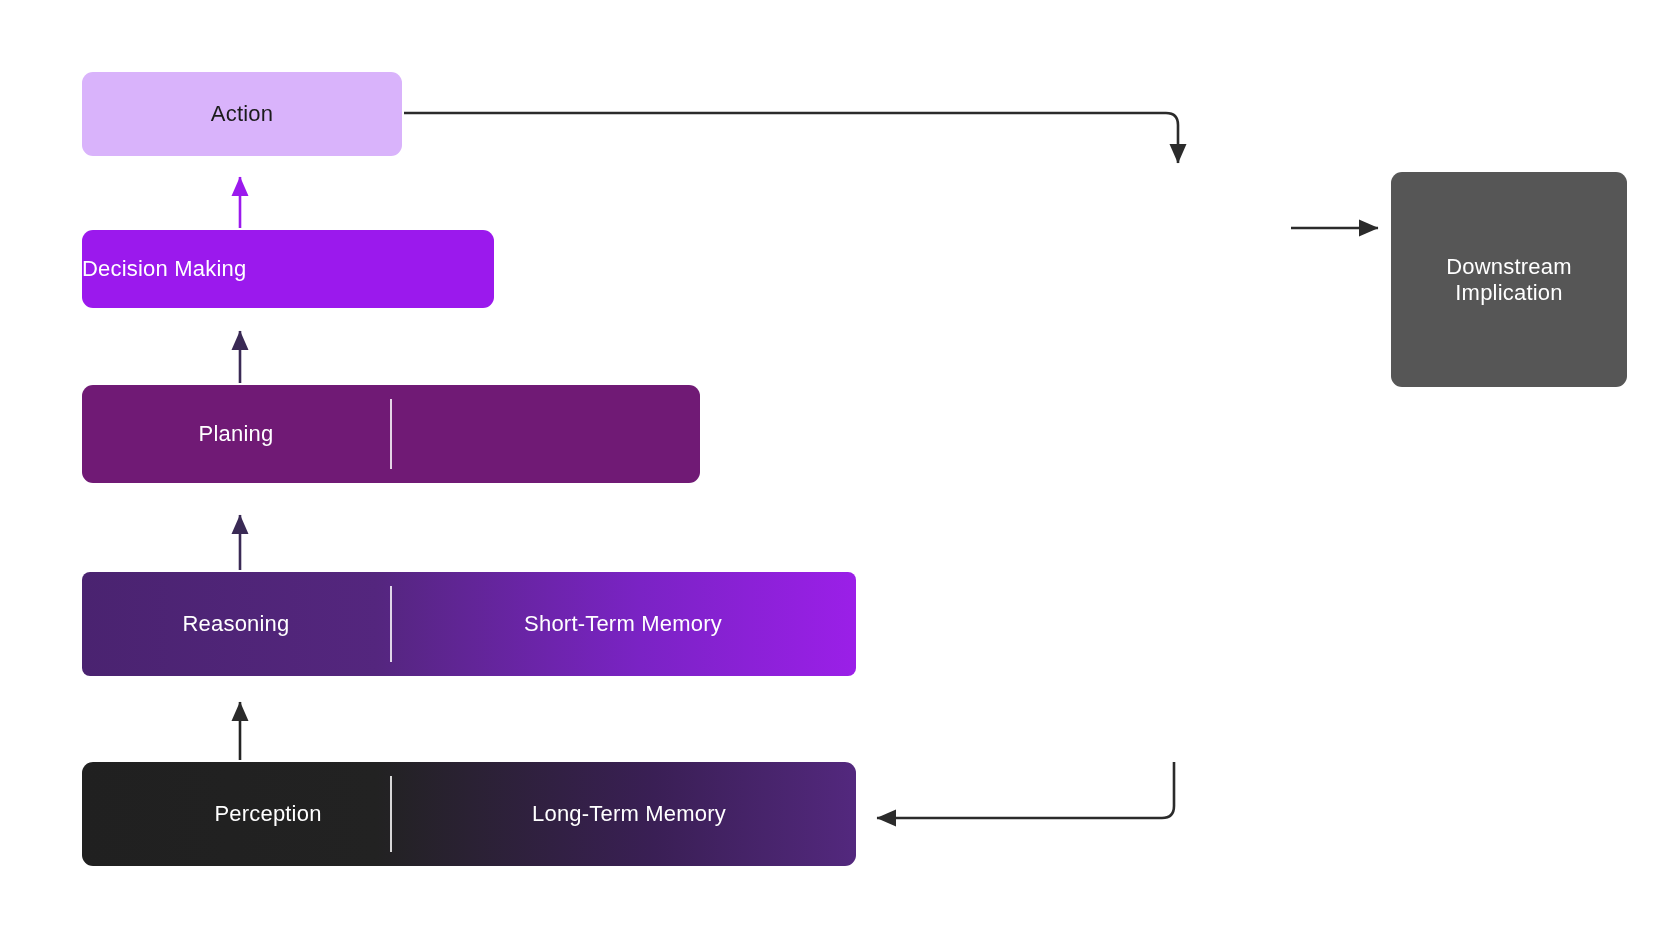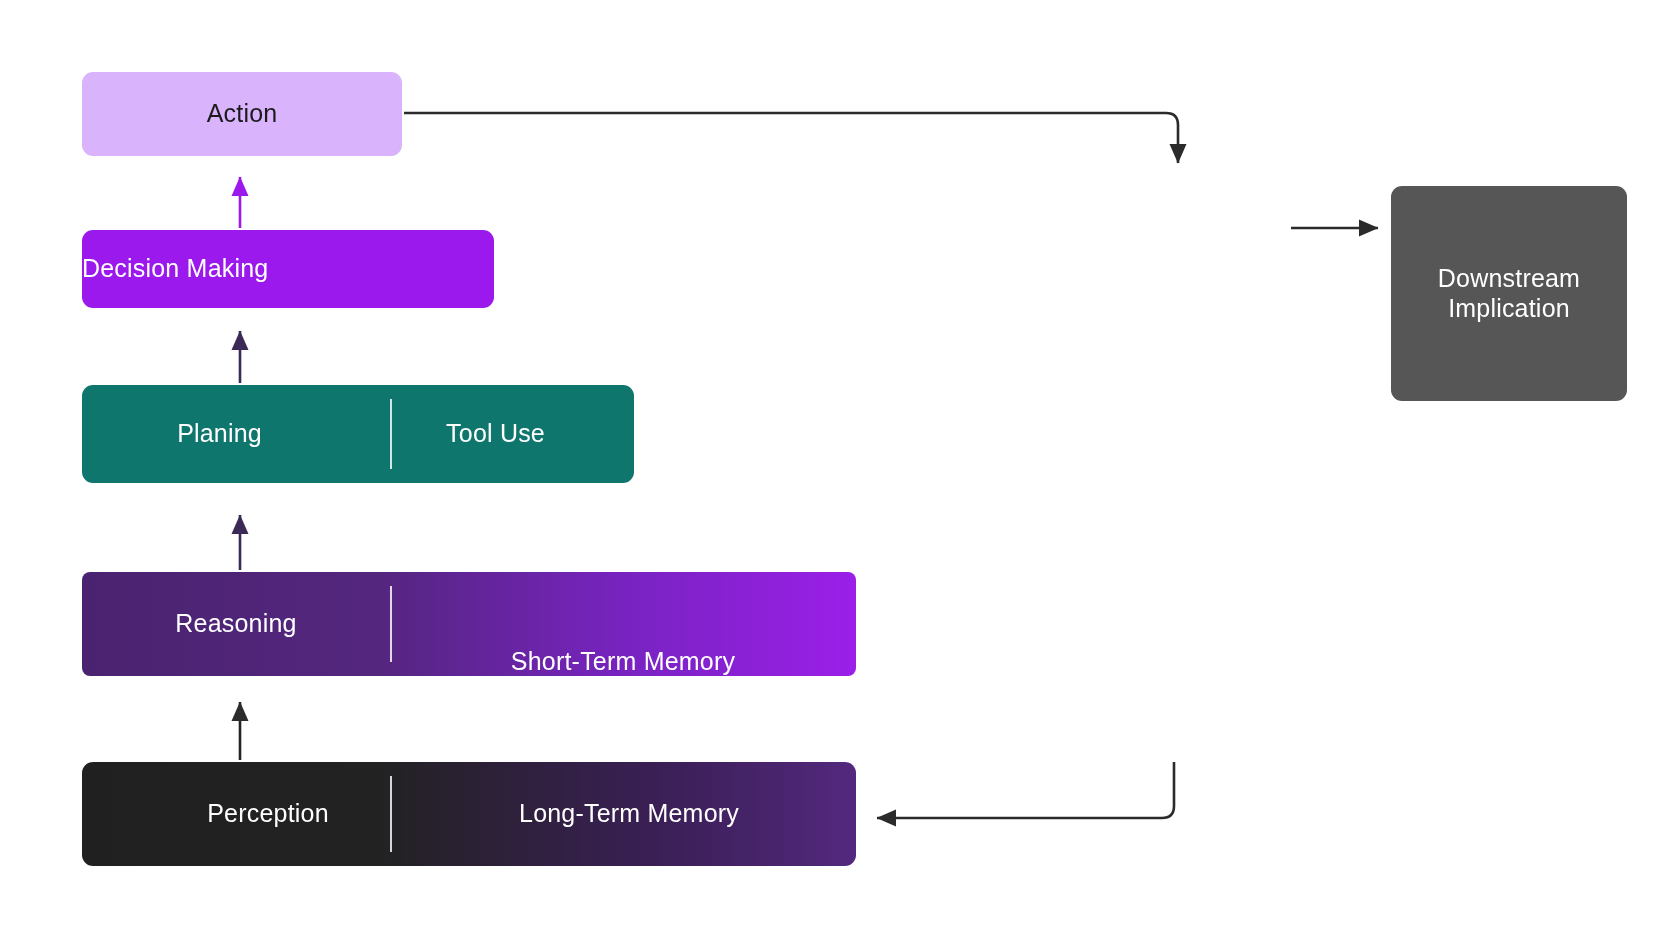"Action" .node-label { font-size: 25px -> 22px }
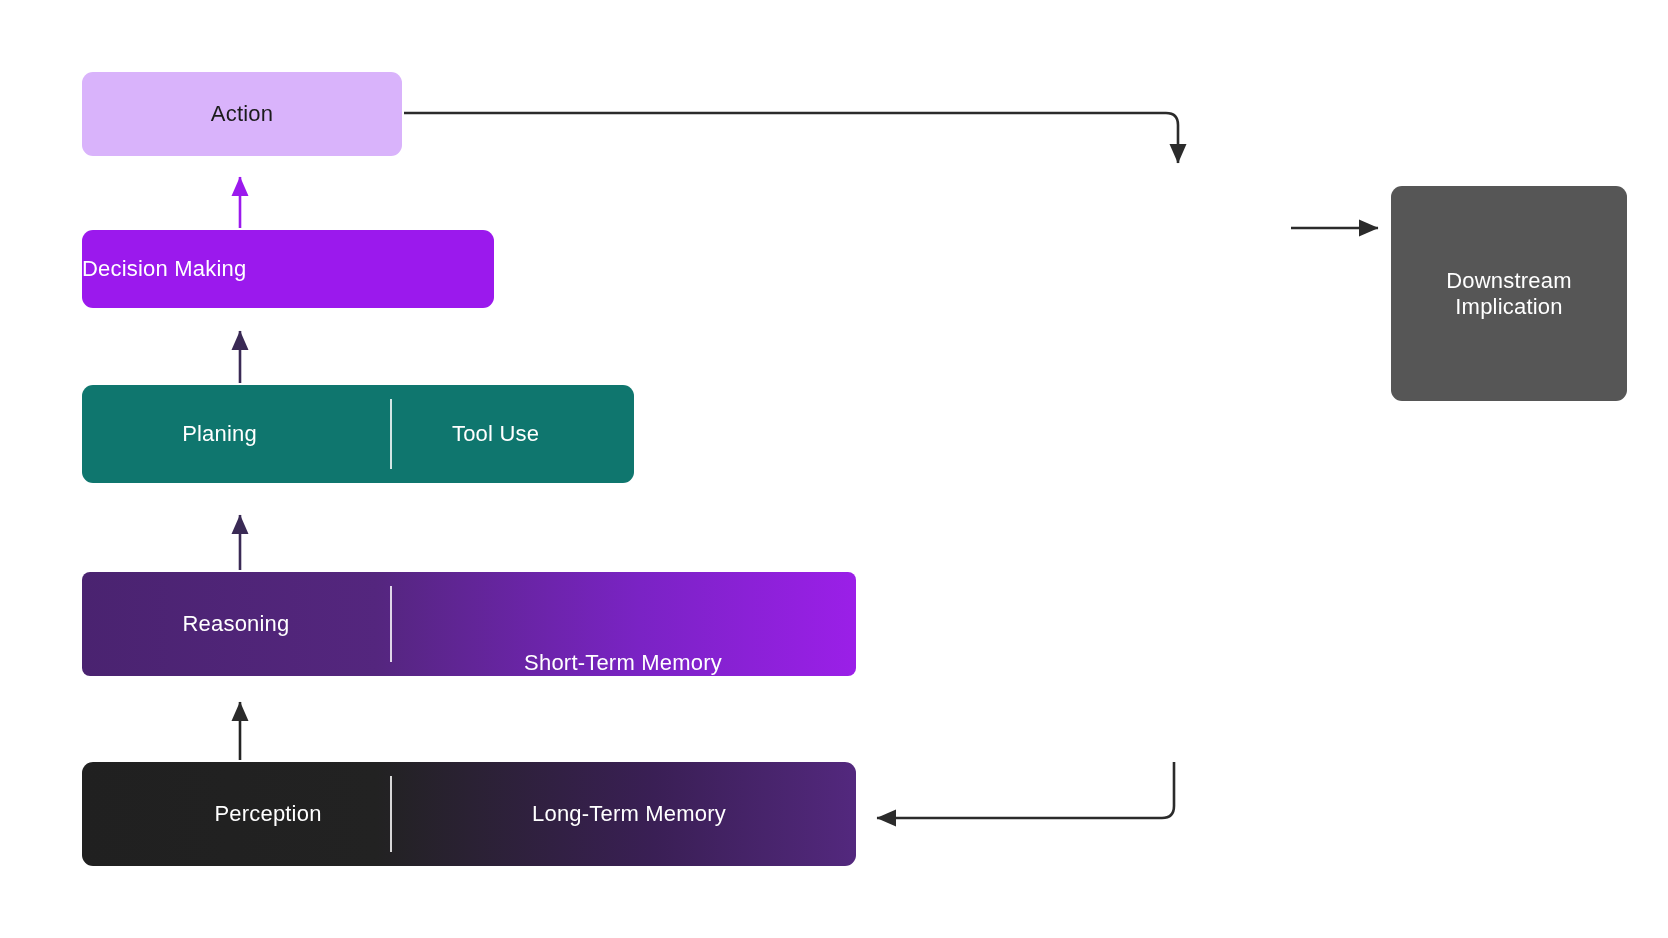"Downstream" #node-downstream { top: 186px -> 172px }
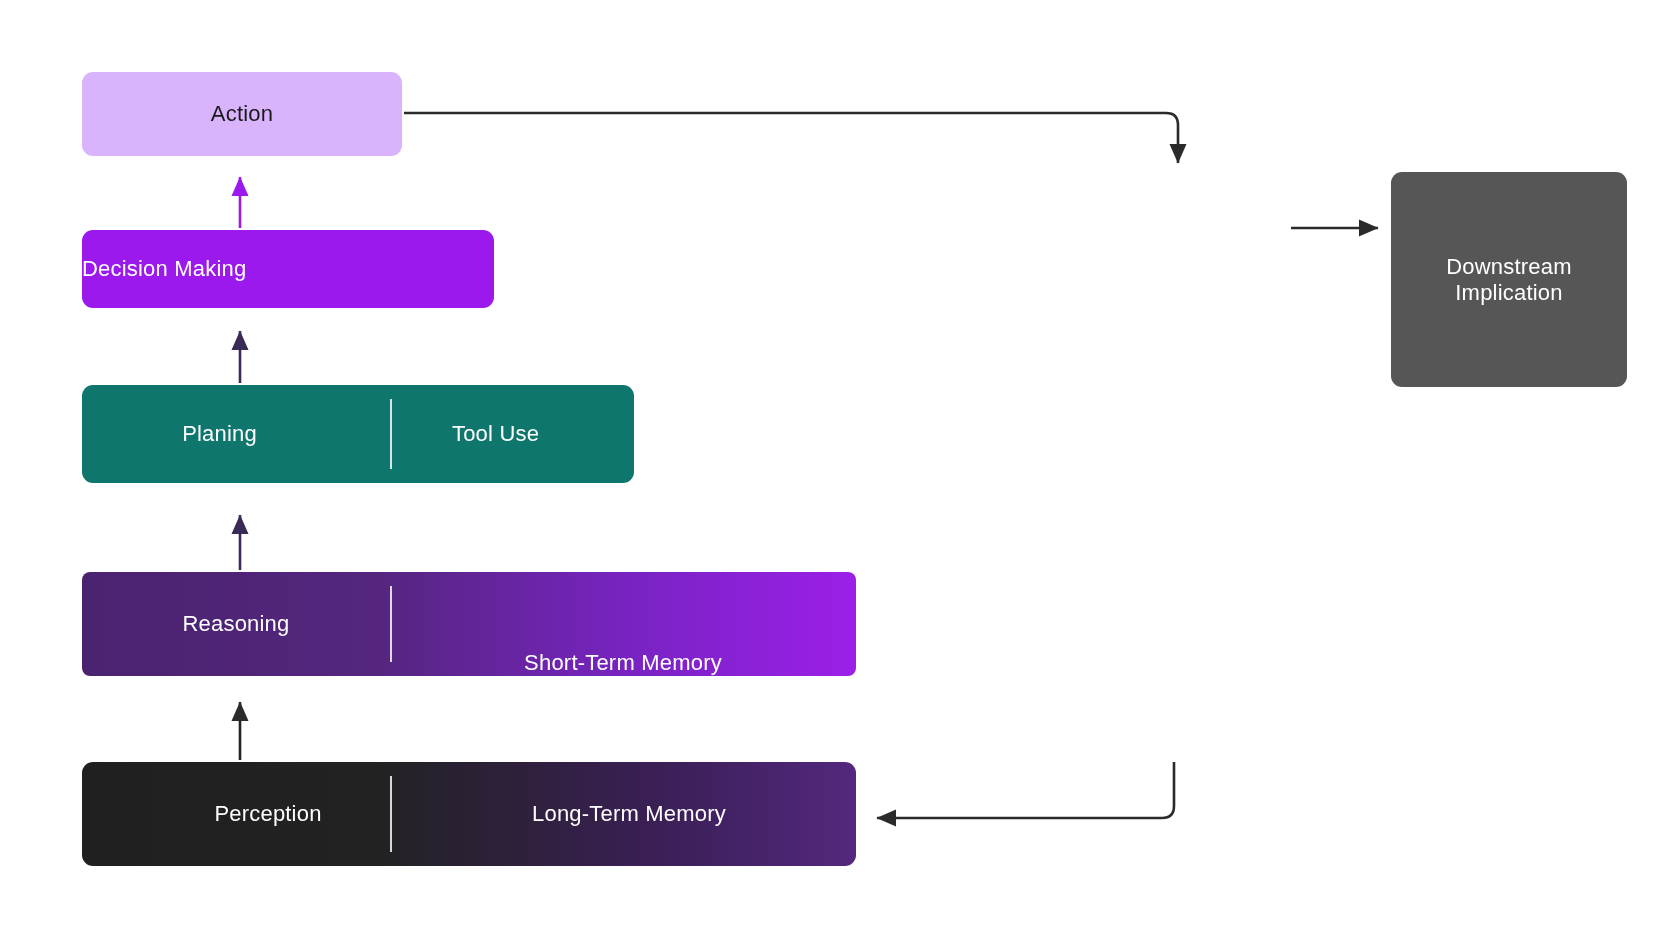"Planing" #node-planning { background: #0f766e -> #701a75; width: 552px -> 618px }
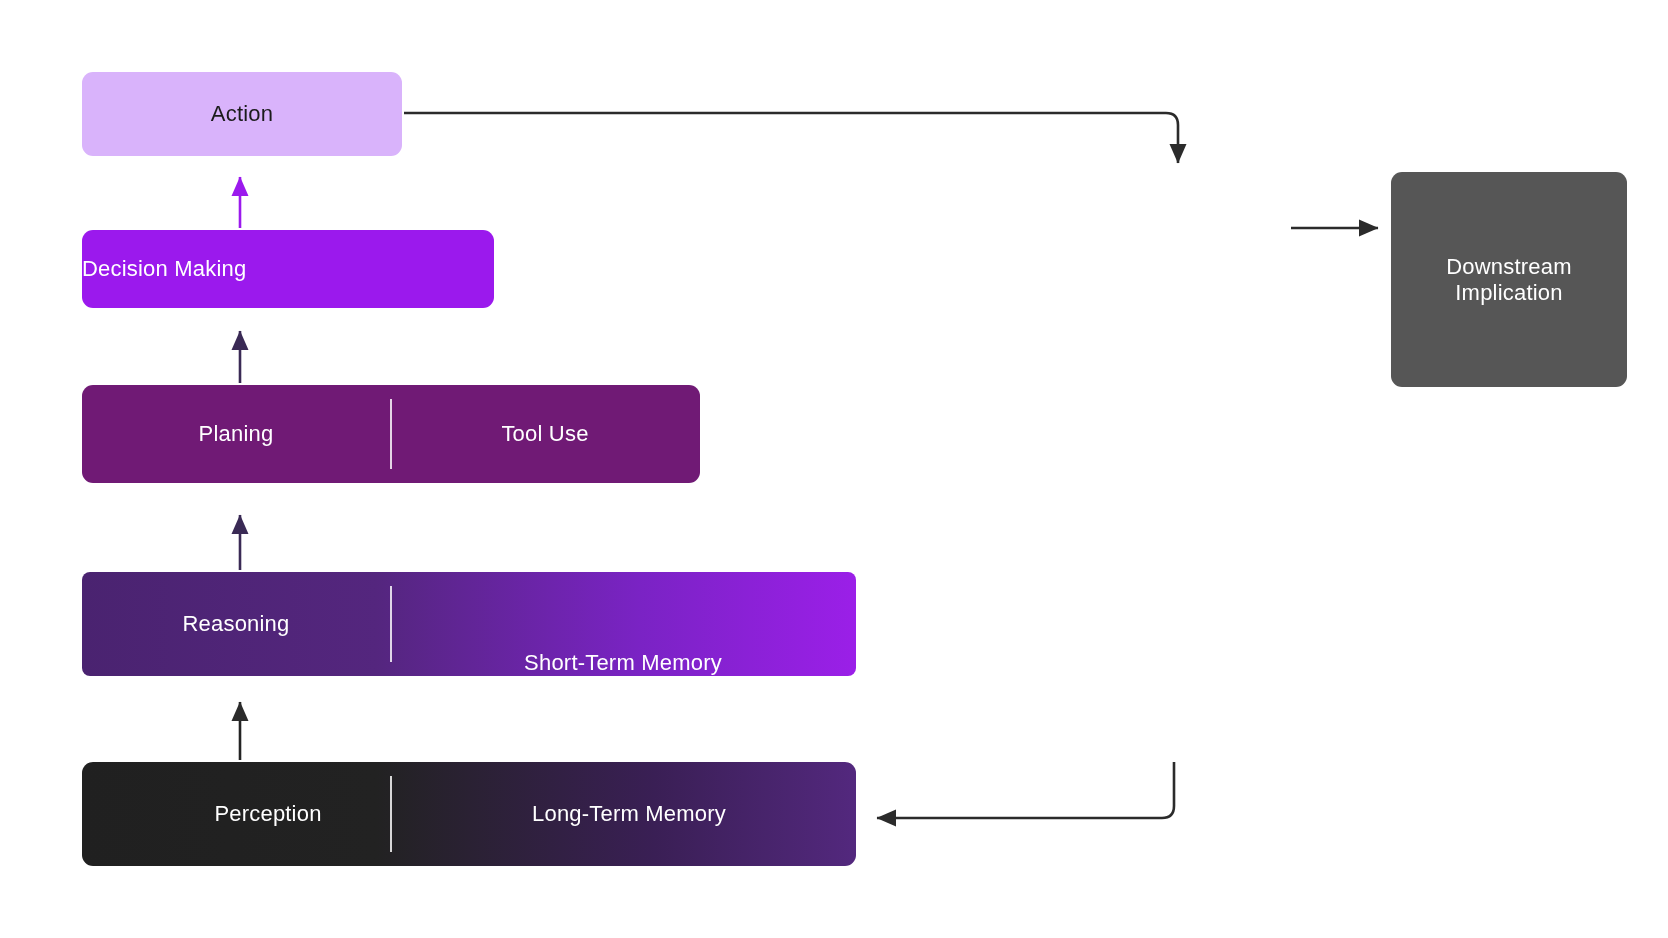"Tool Use" div.half { html: <div> <span>Tool Use</span> </div> -> none }
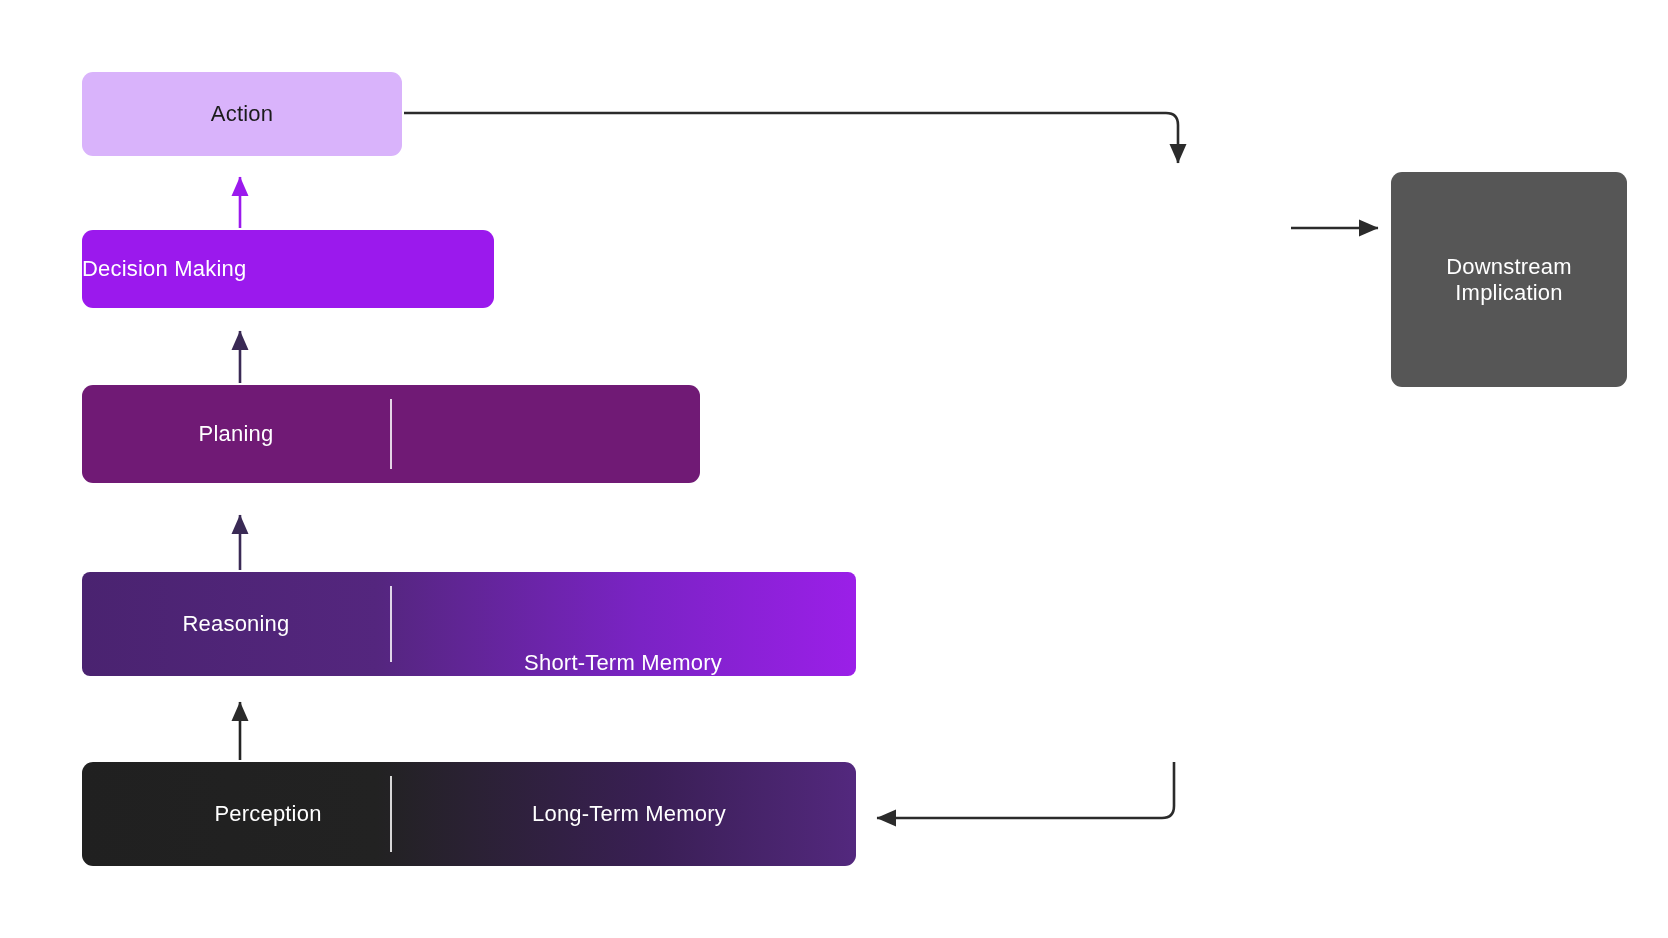"Short-Term Memory" #node-reasoning .half-right { align-items: flex-end -> none }
